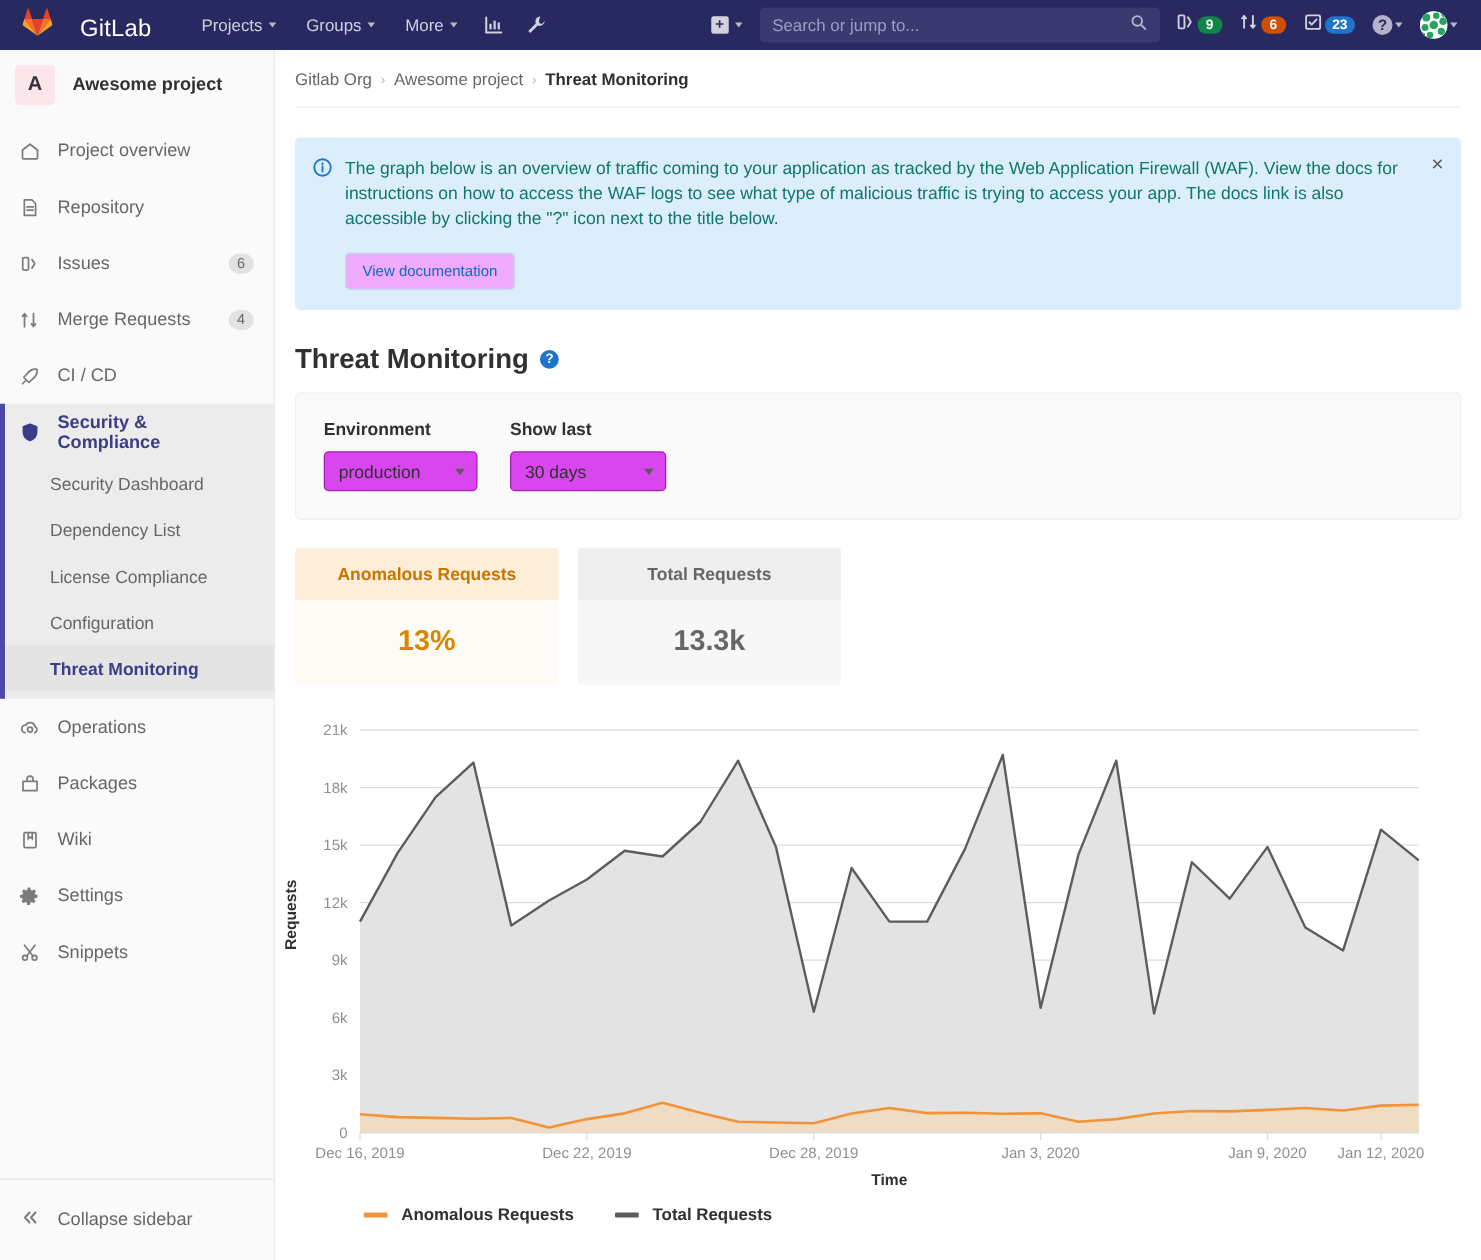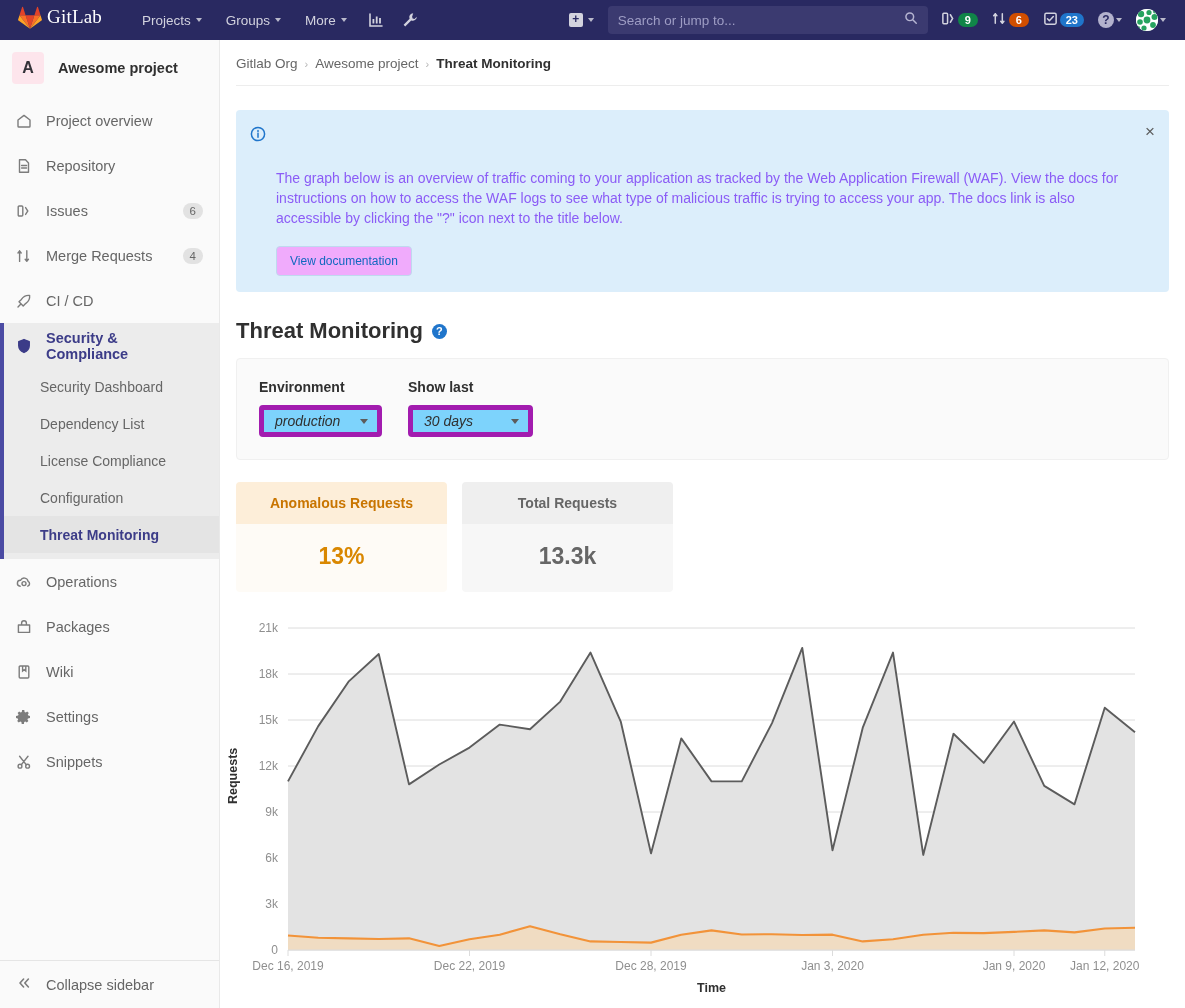"GitLab" .gl-logo-wrap { align-items: flex-start -> flex-end; font-family: Liberation Serif, serif -> none; gap: 5px -> 22px }
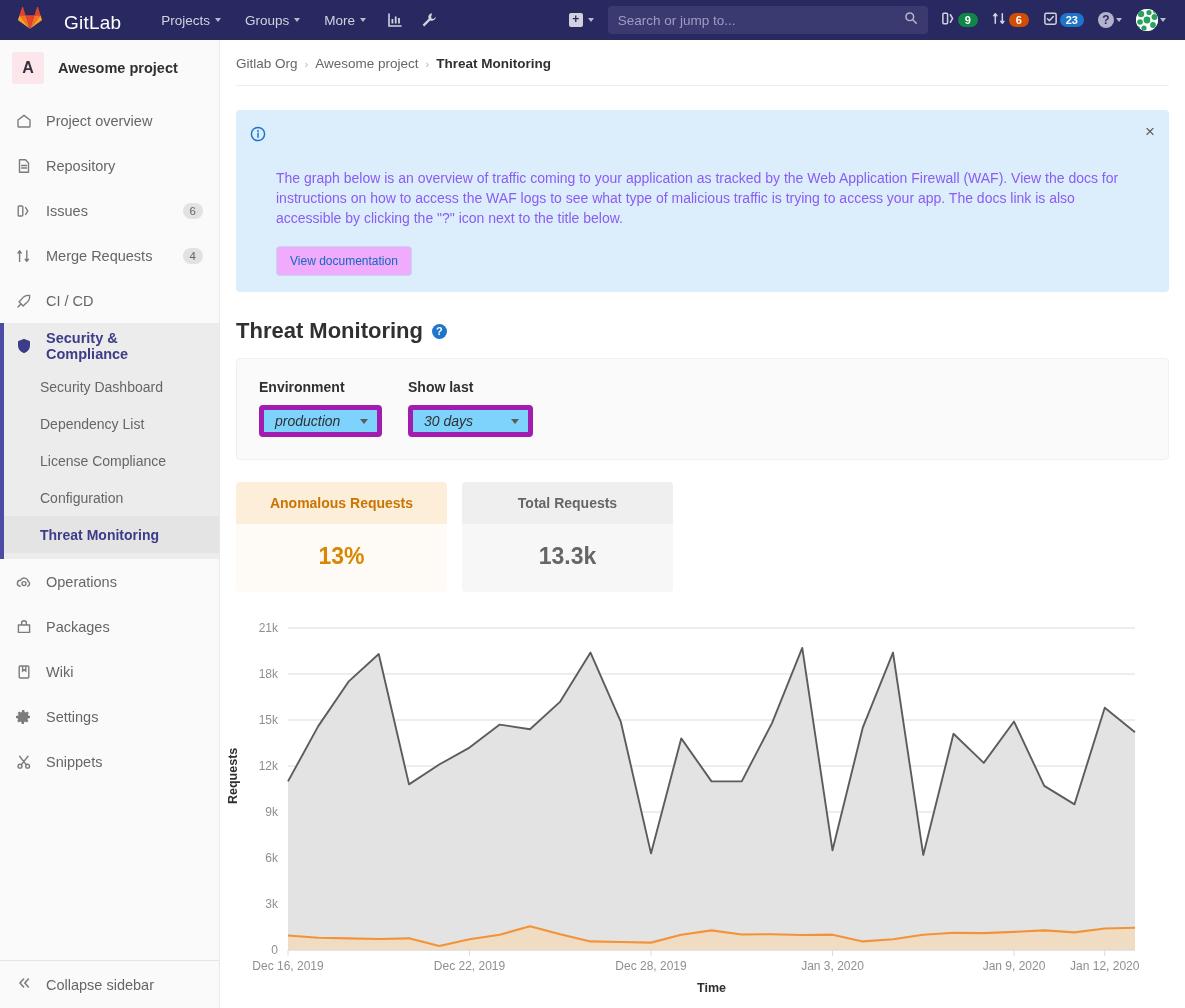"The graph below is an" .alert-txt { color: #8b5cf6 -> #0f766e; margin-top: 44px -> none }
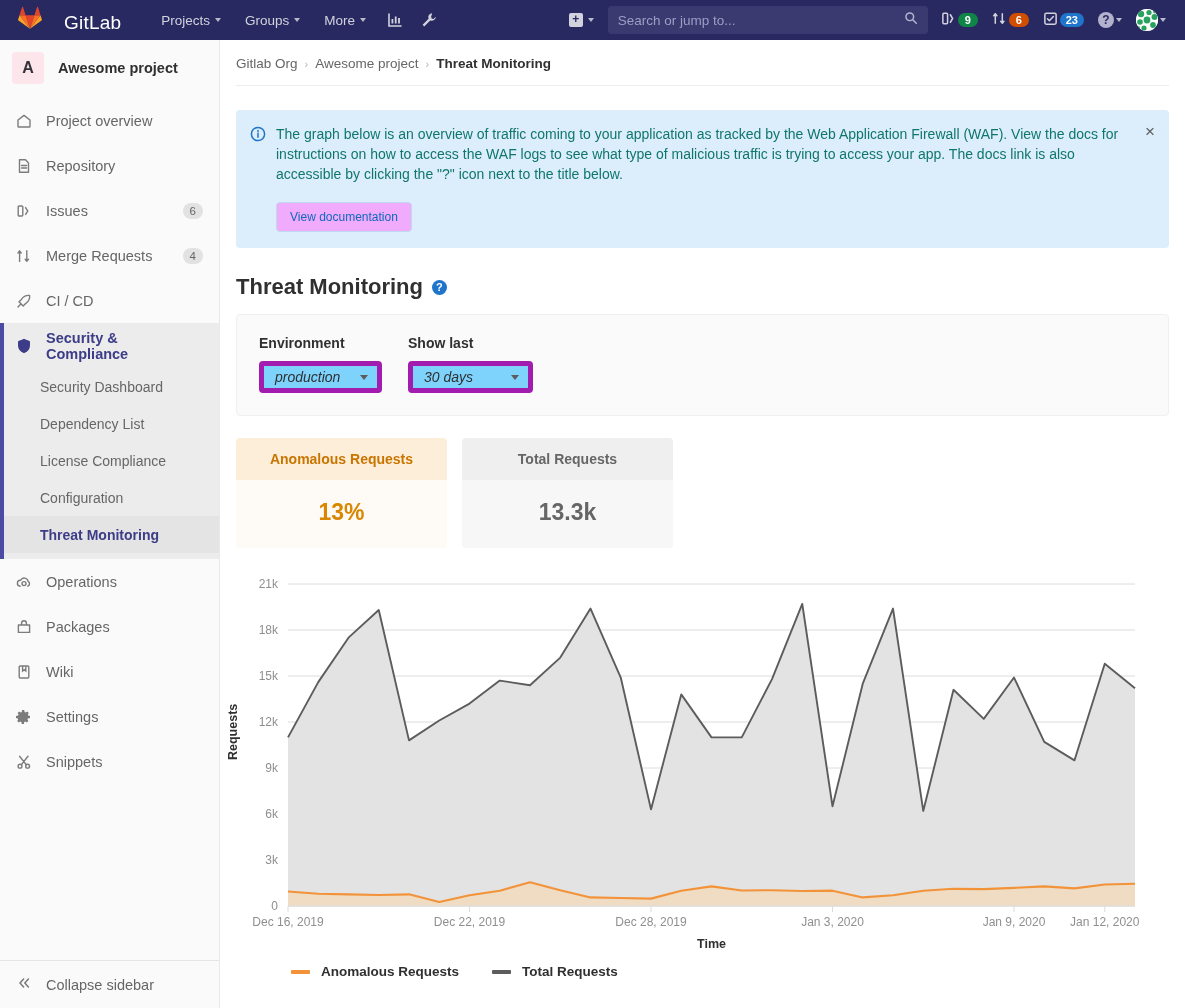"production" .select-box { background: #7dd3fc -> #d946ef; border: 5px solid #a21caf -> 1px solid #a21caf; font-style: italic -> none }
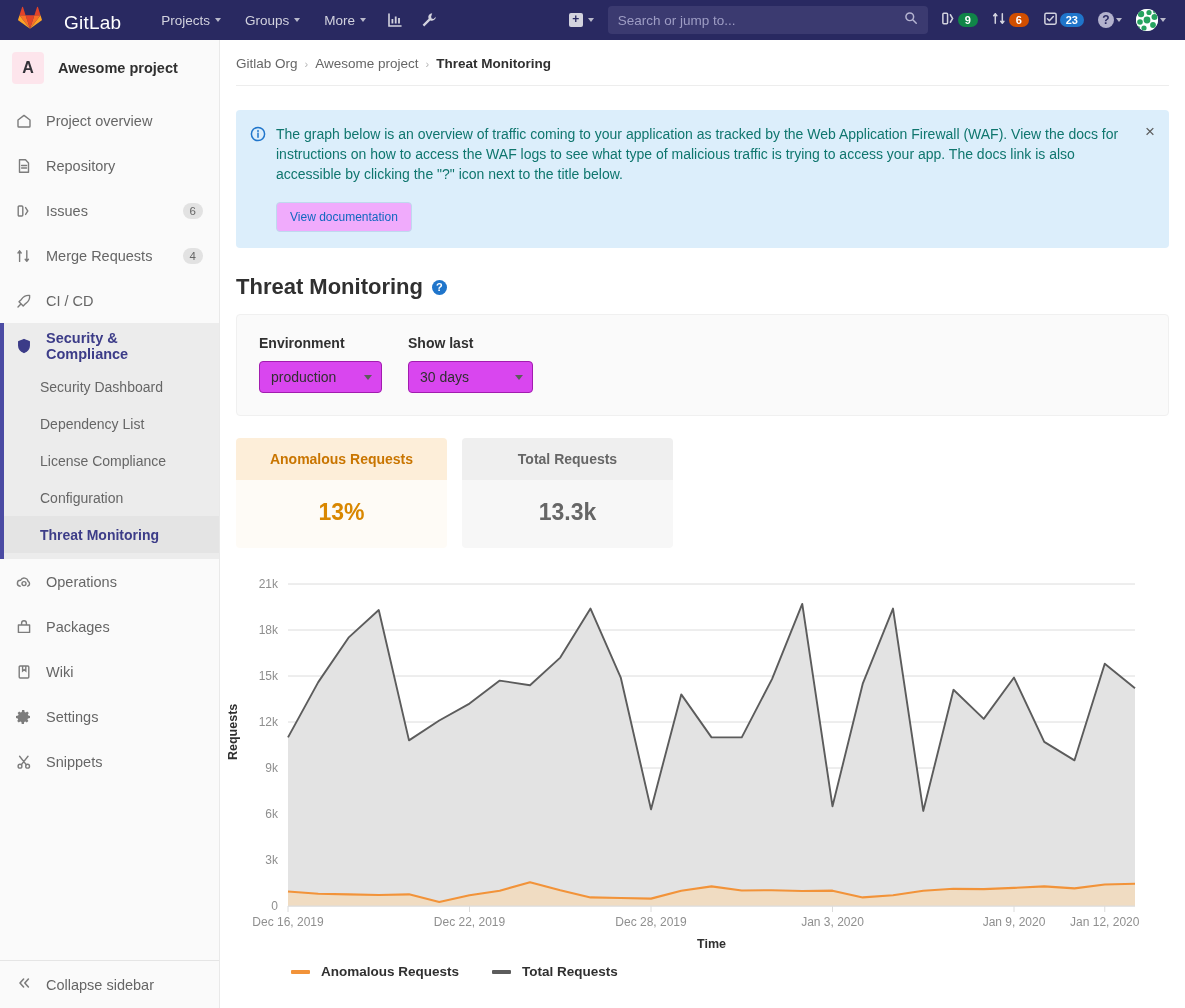"Collapse sidebar" .collapse-bar { height: 48px -> 65px }
